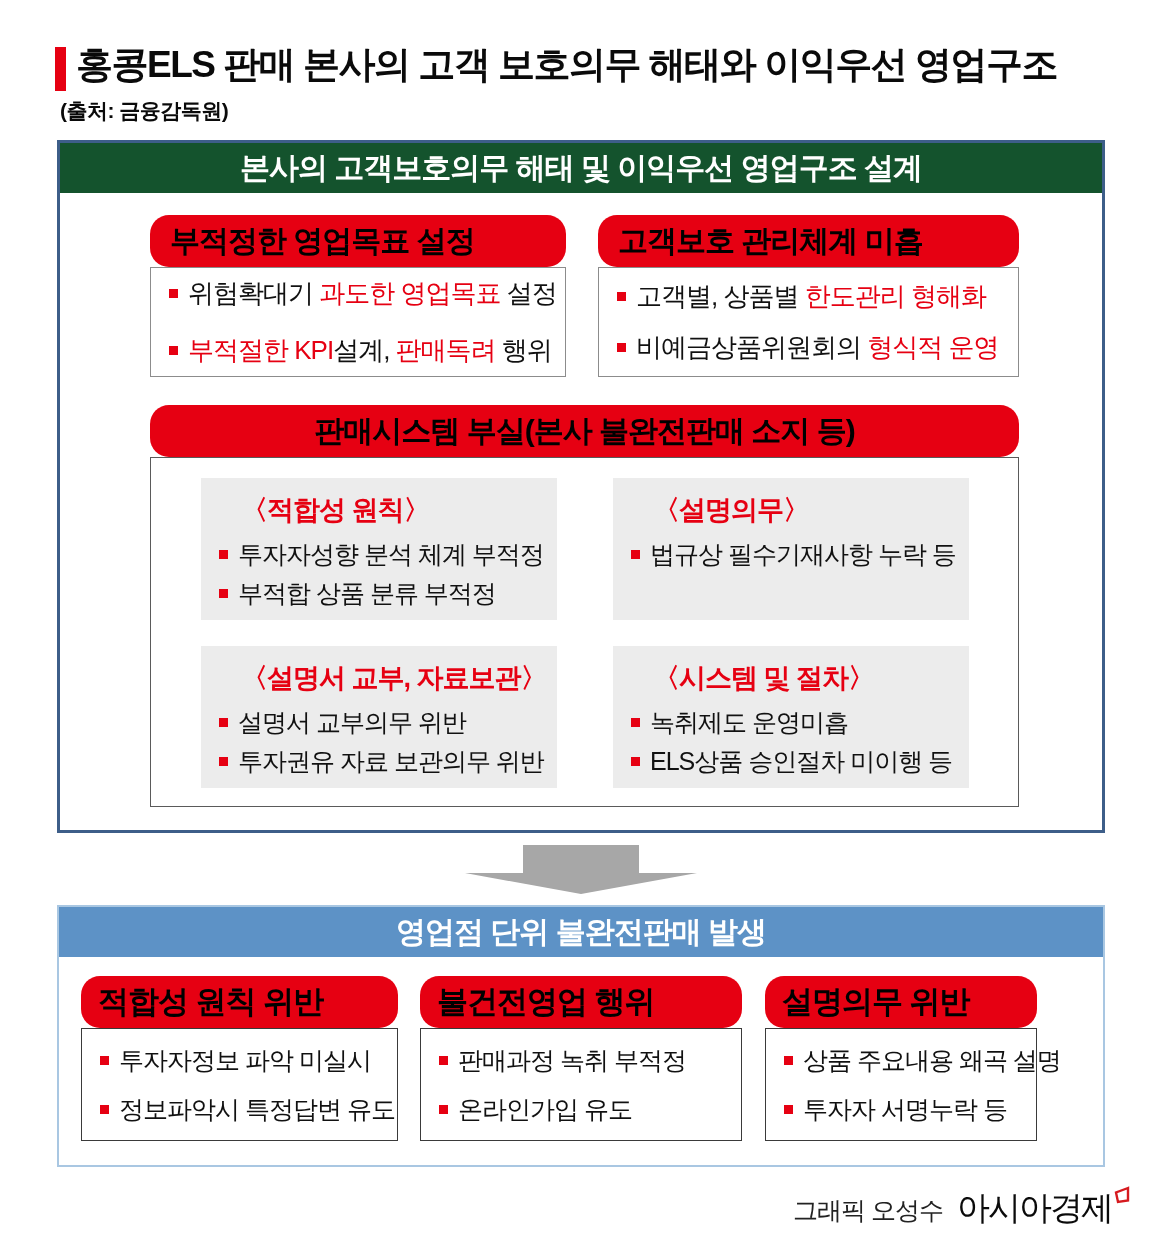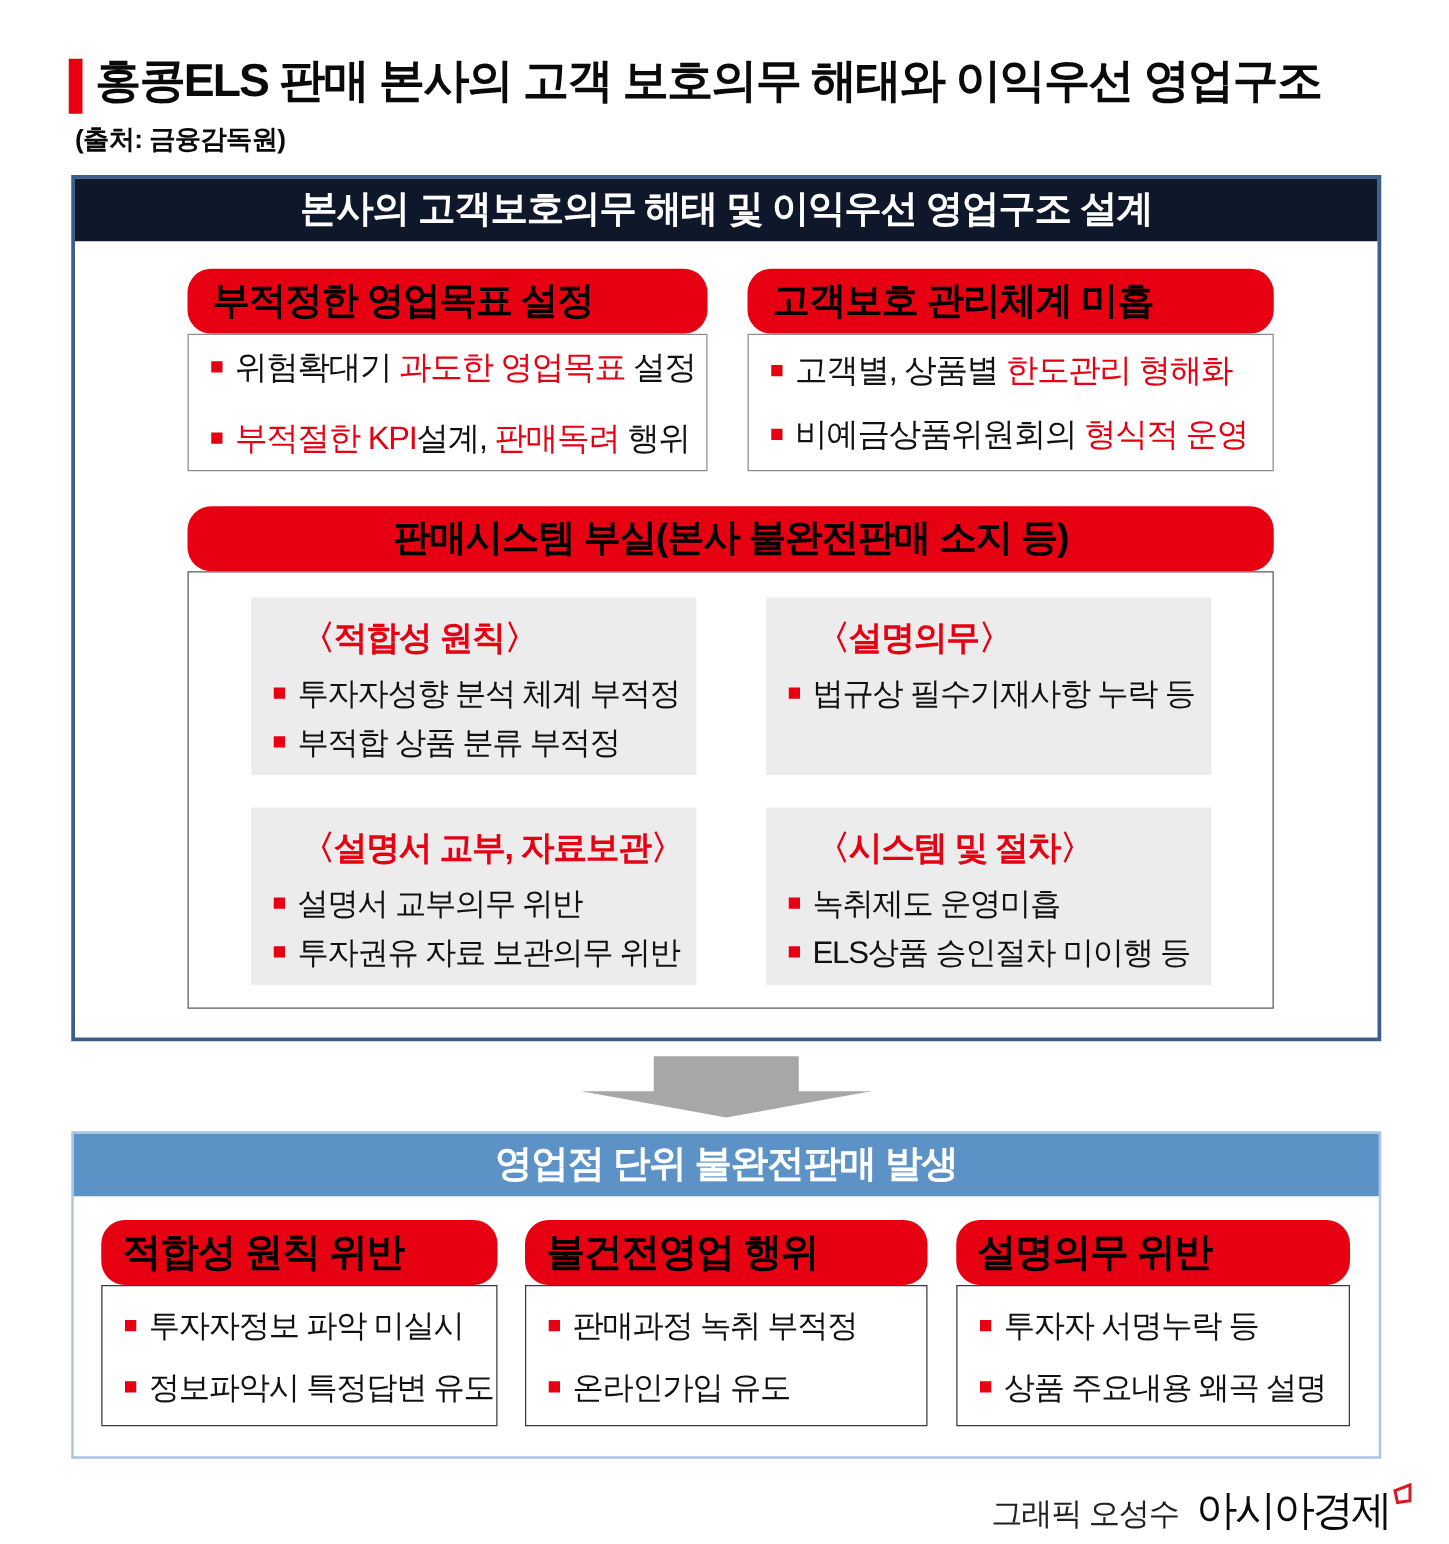"본사의 고객보호의무 해태 및 이익우선" .band-dark { background: #0f172a -> #14532d }
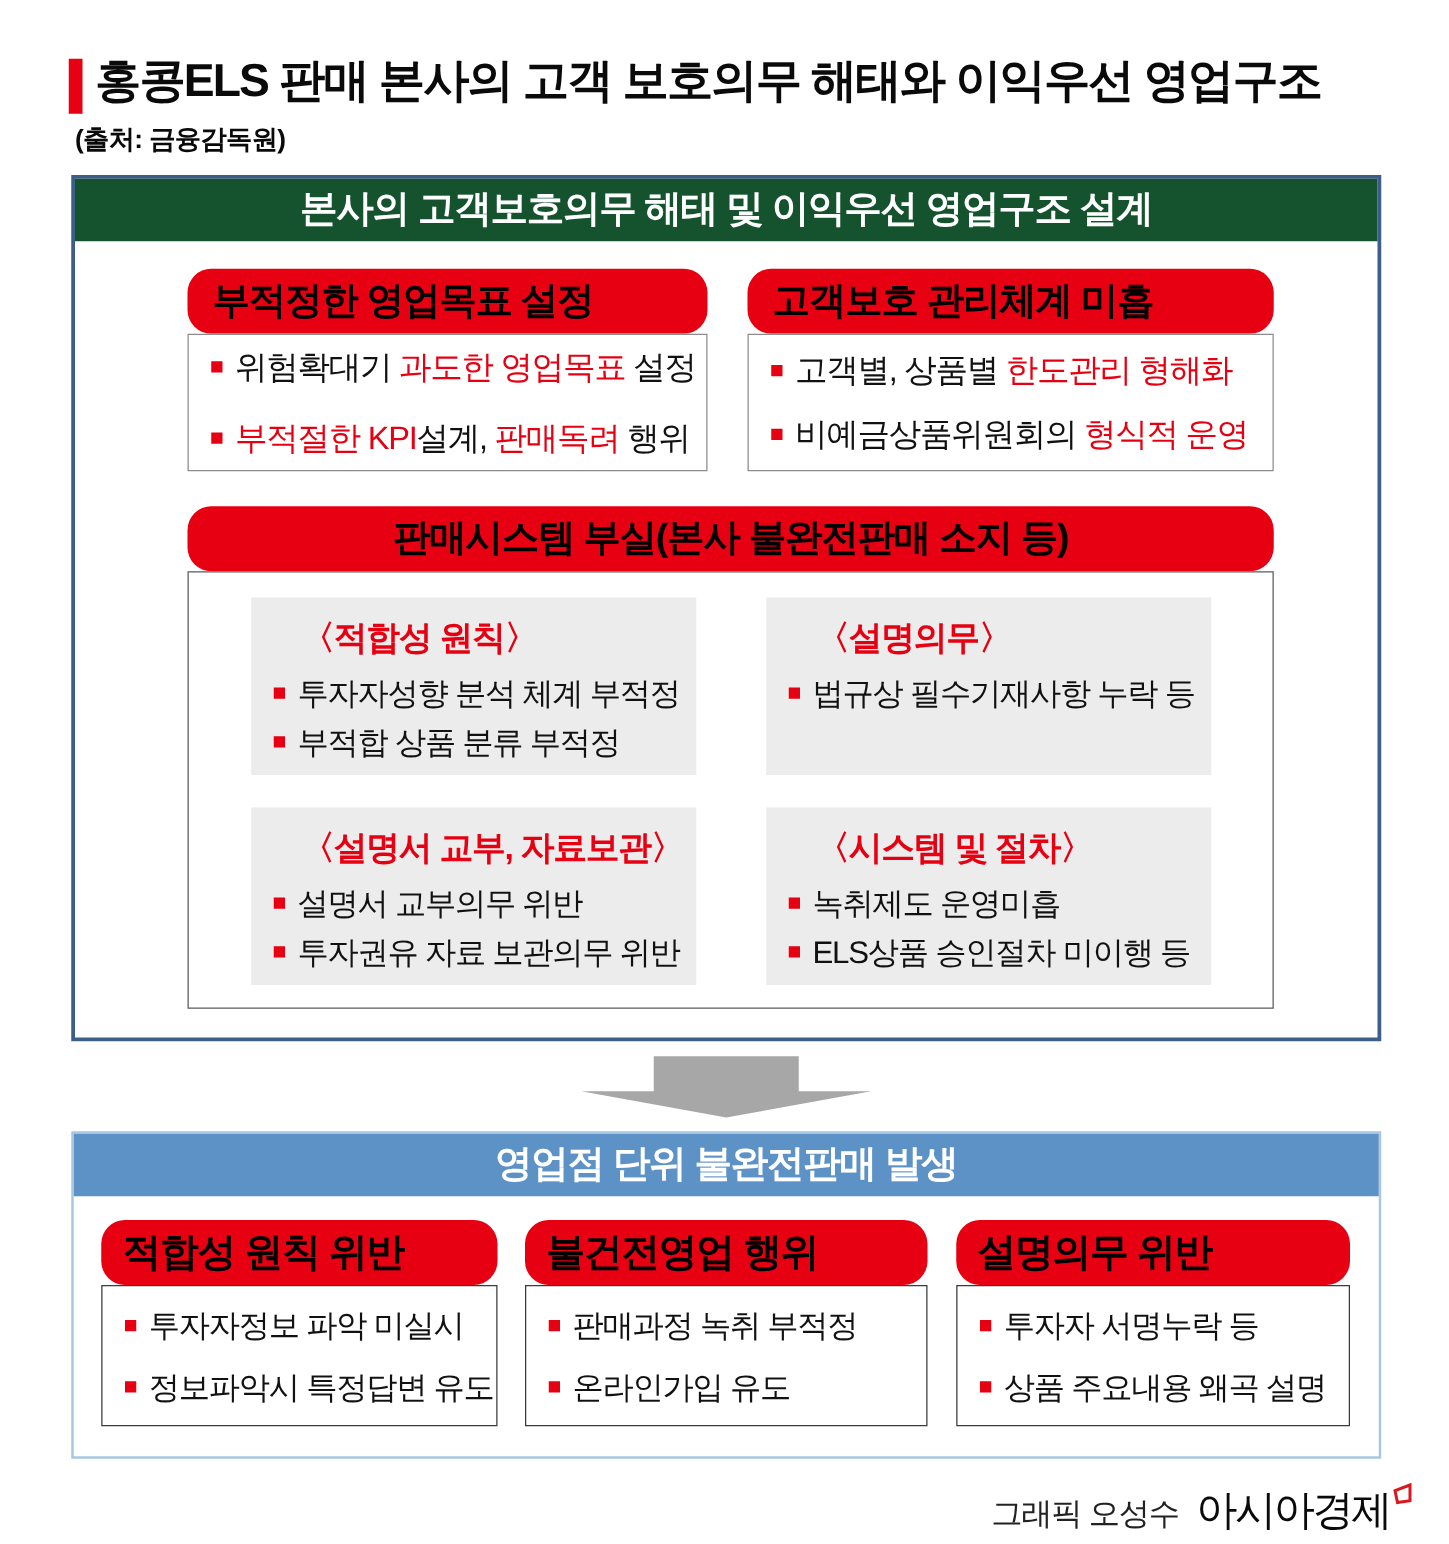"설명의무 위반" div.card { width: 315px -> 272px }
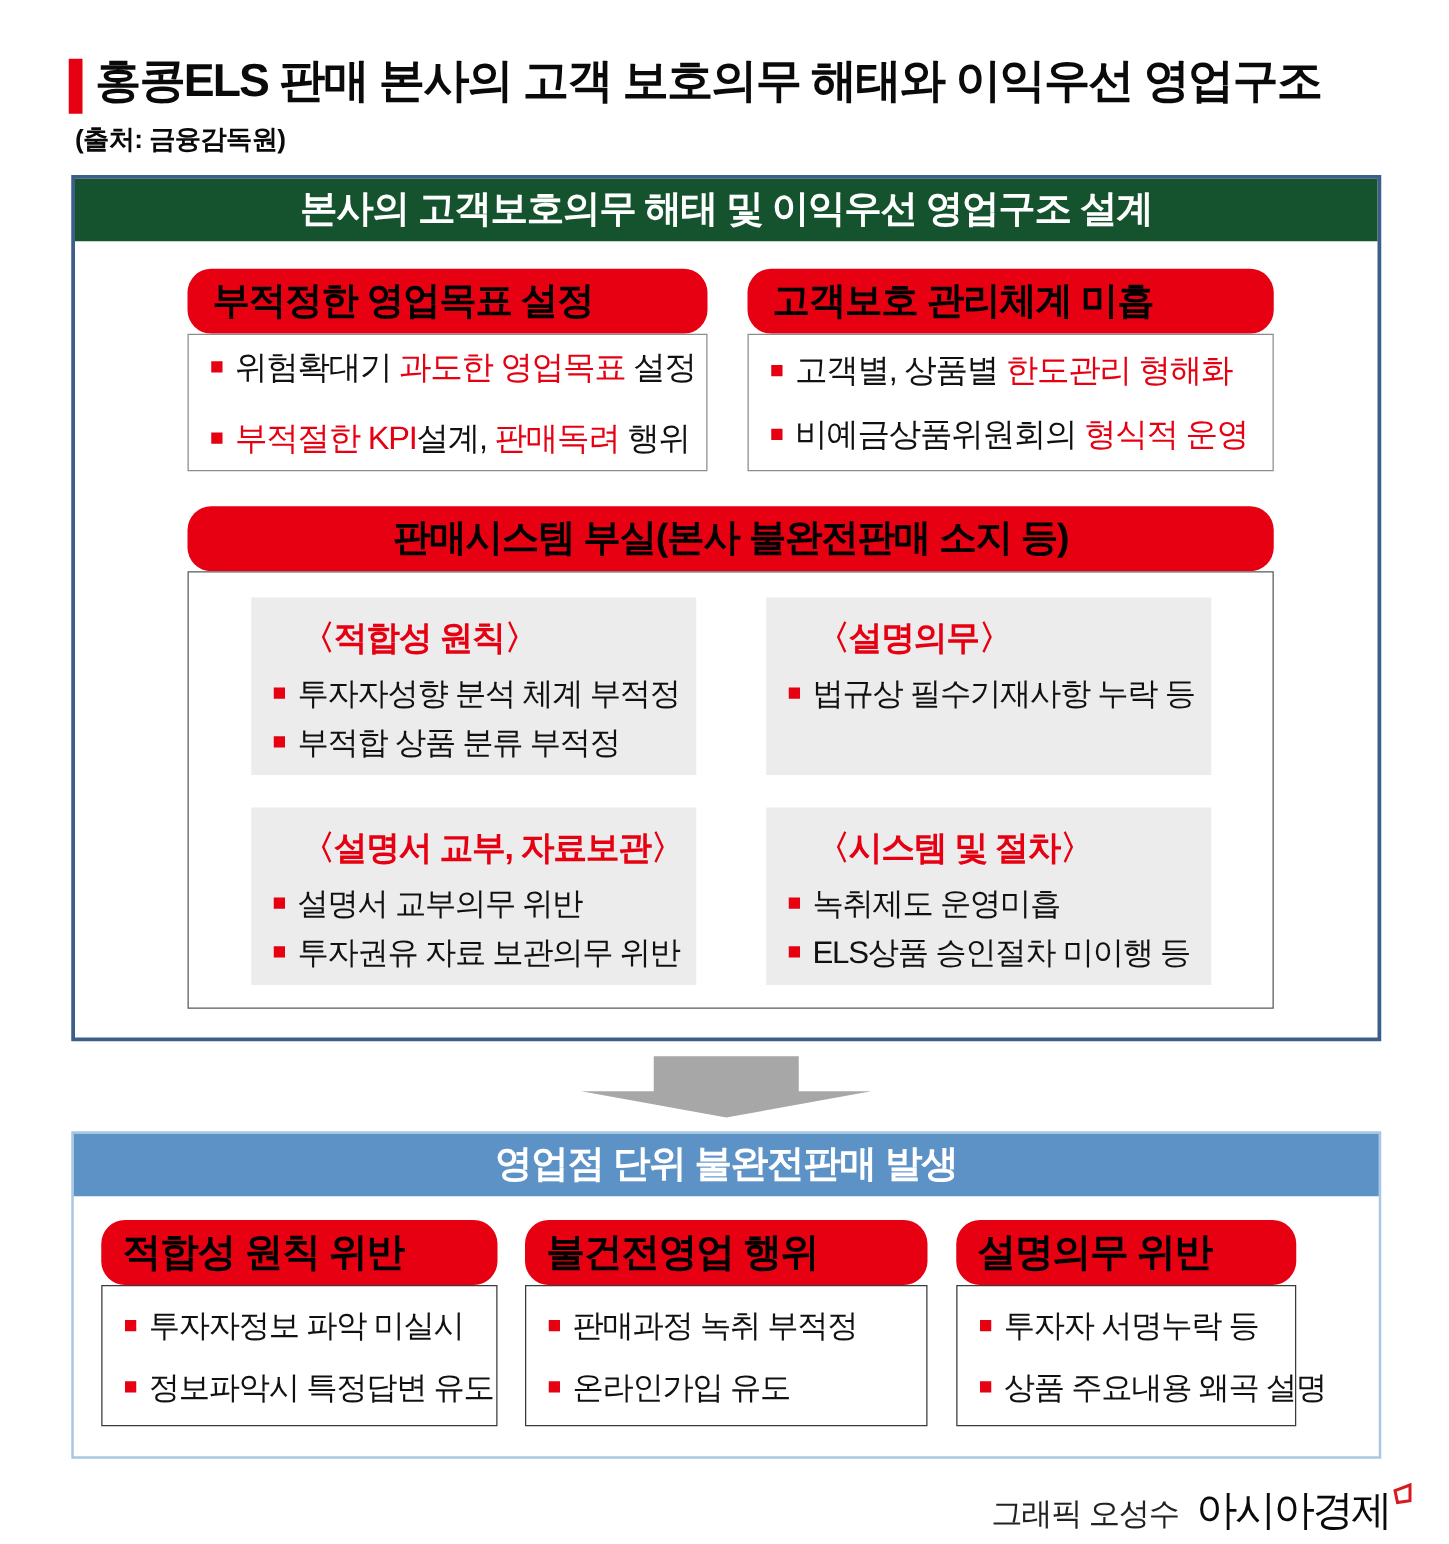"투자자 서명누락 등" div.bullet-row { order: before "상품 주요내용 왜곡 설명" -> after "상품 주요내용 왜곡 설명" }
